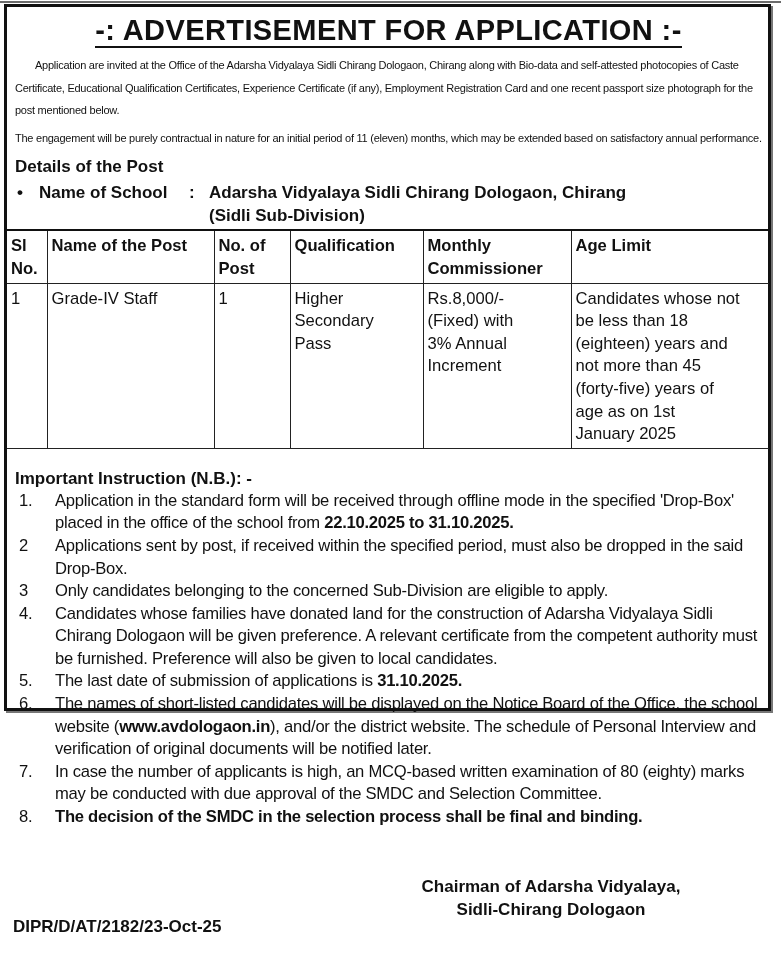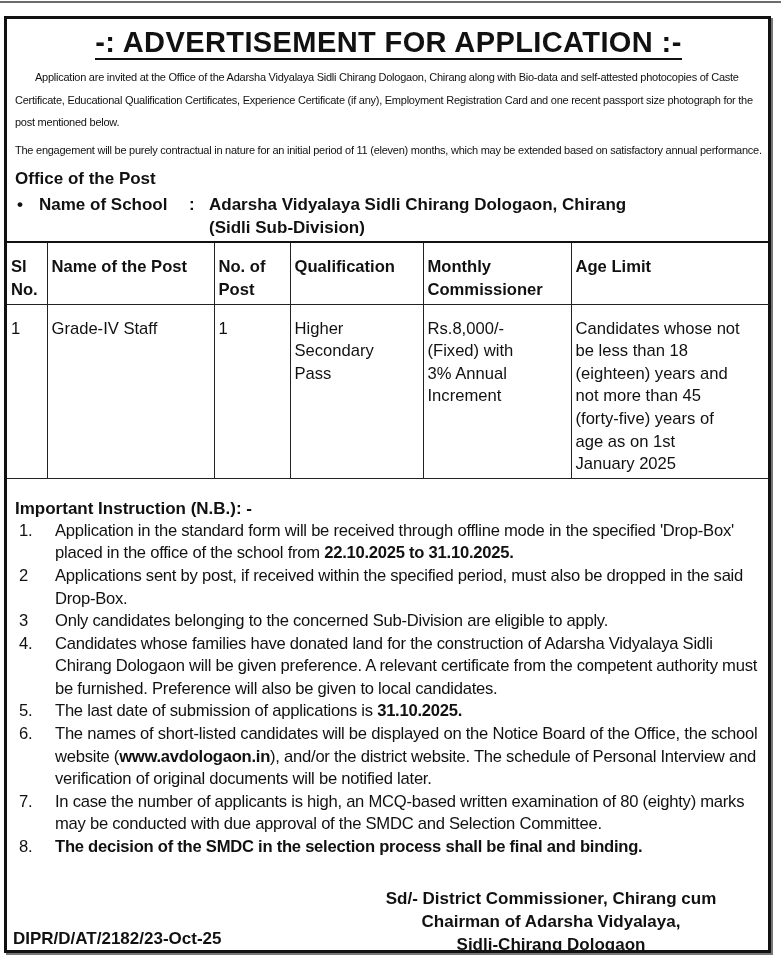"-: ADVERTISEMENT FOR APPLICATION :-" .frame { height: 937px -> 707px; top: 16px -> 4px }
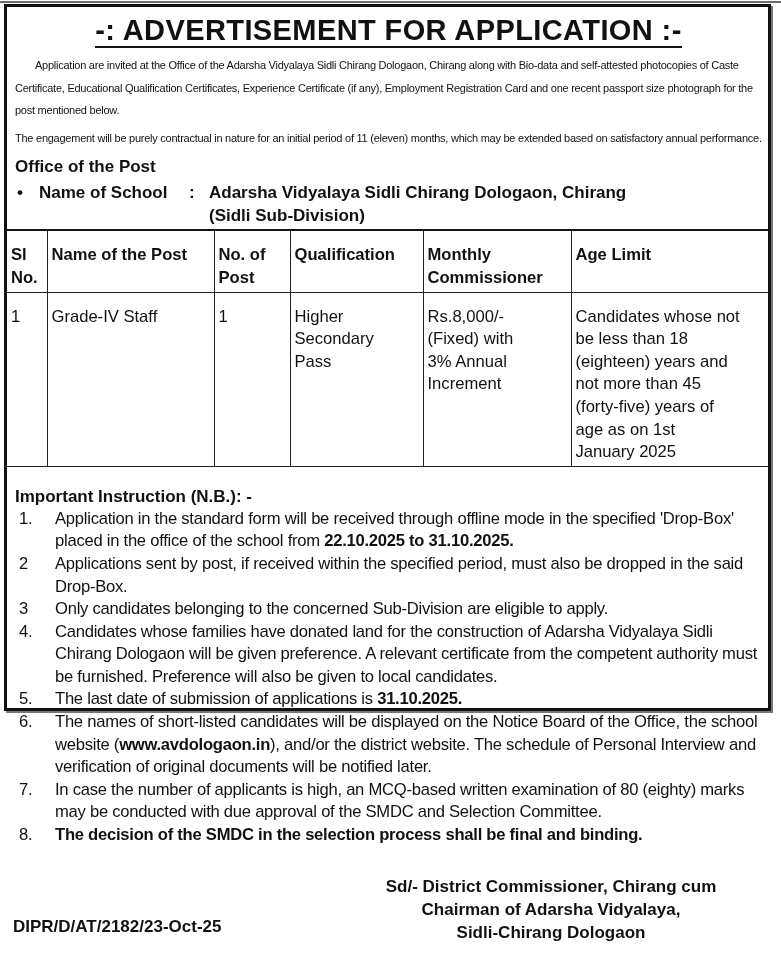"Office of the Post" div.section-h { text: Office -> Details }
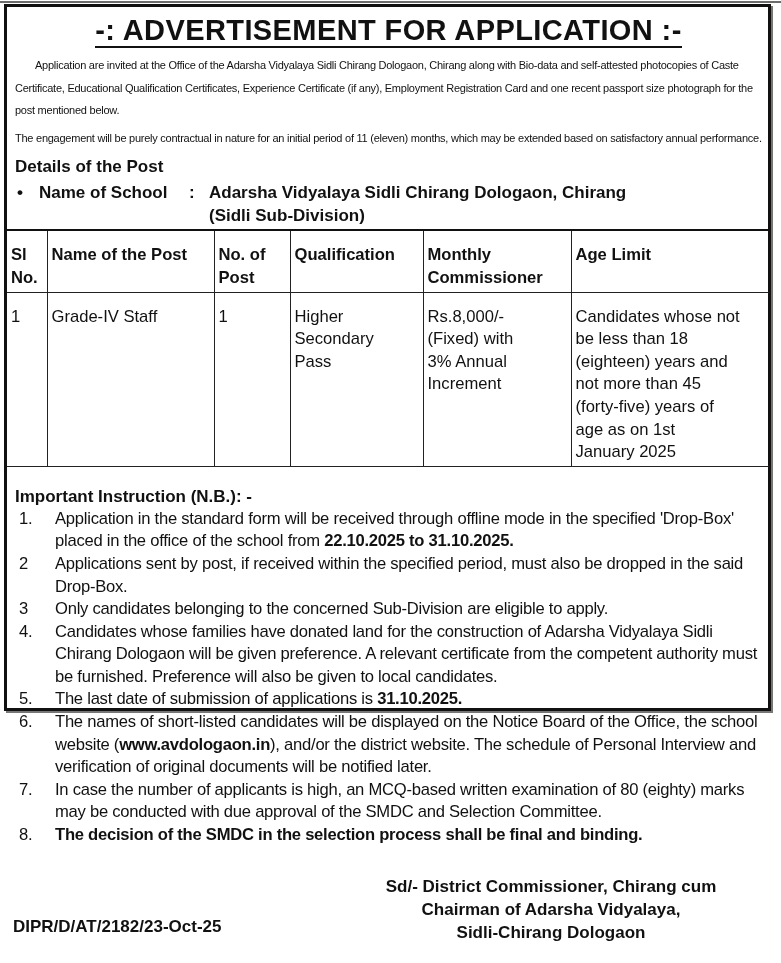"Sl" table.posts th, table.posts td { padding: 13px 4px 2px 4px -> 4px 4px 2px 4px }
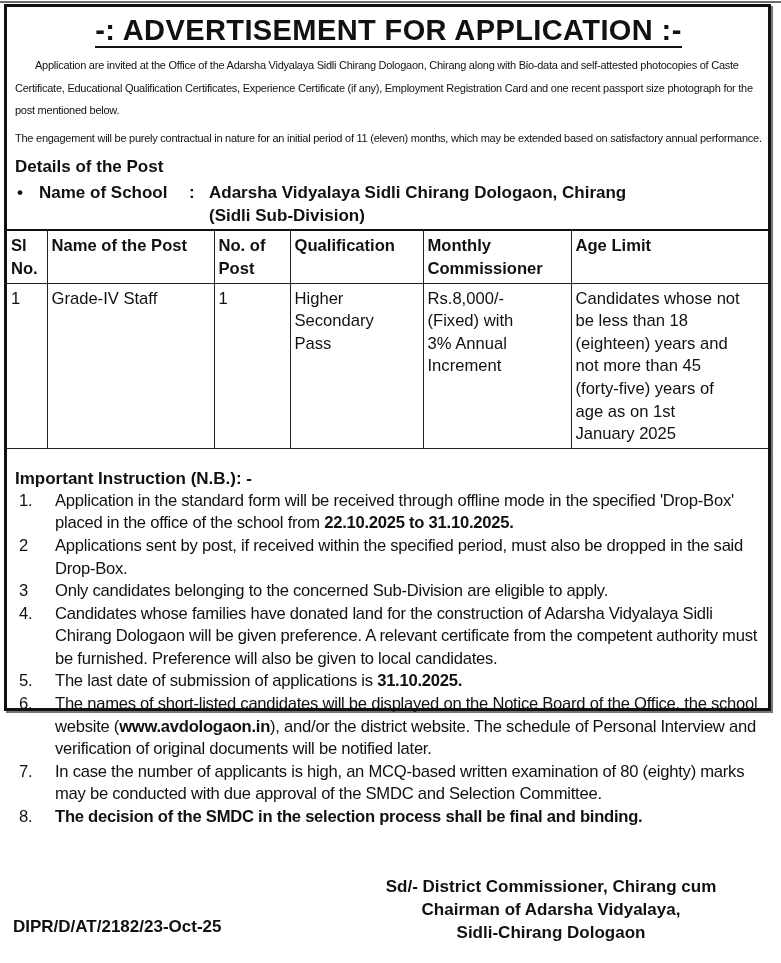"Sd/- District Commissioner, Chirang cum" div { html: <div>Sd/- District Commissioner, Chirang cum</div> -> none }
